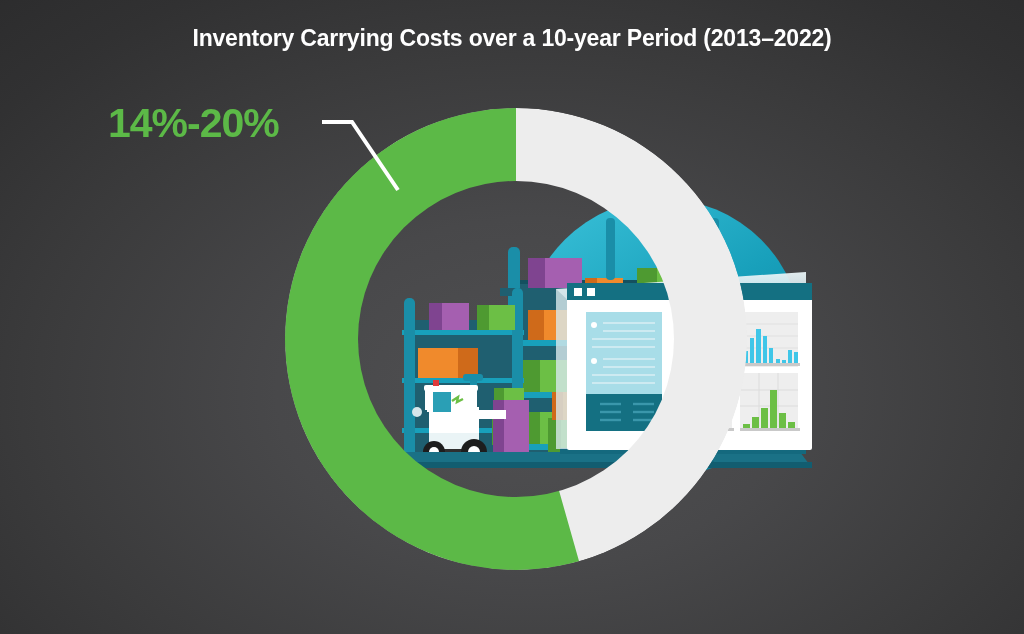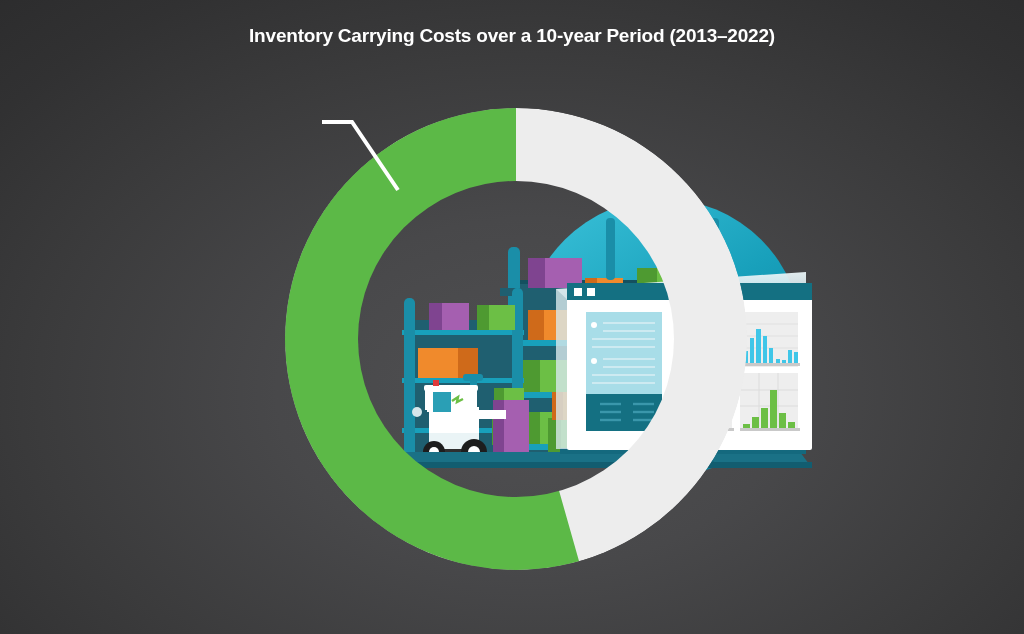"Inventory Carrying Costs over a" #title { font-size: 19px -> 23px }
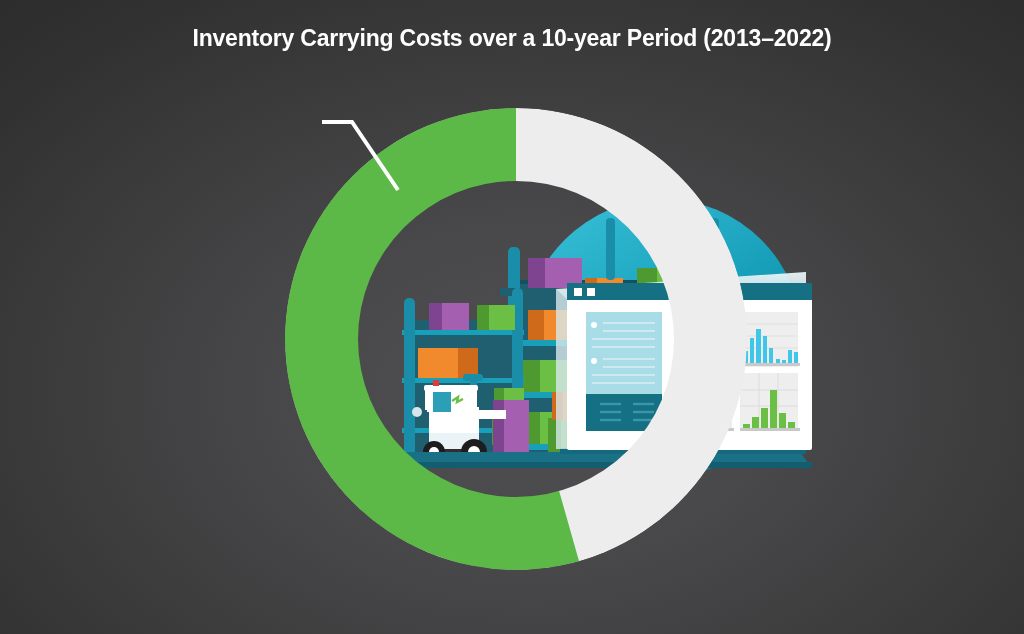"14%-20%" div { html: none -> <div>14%-20%</div> }
